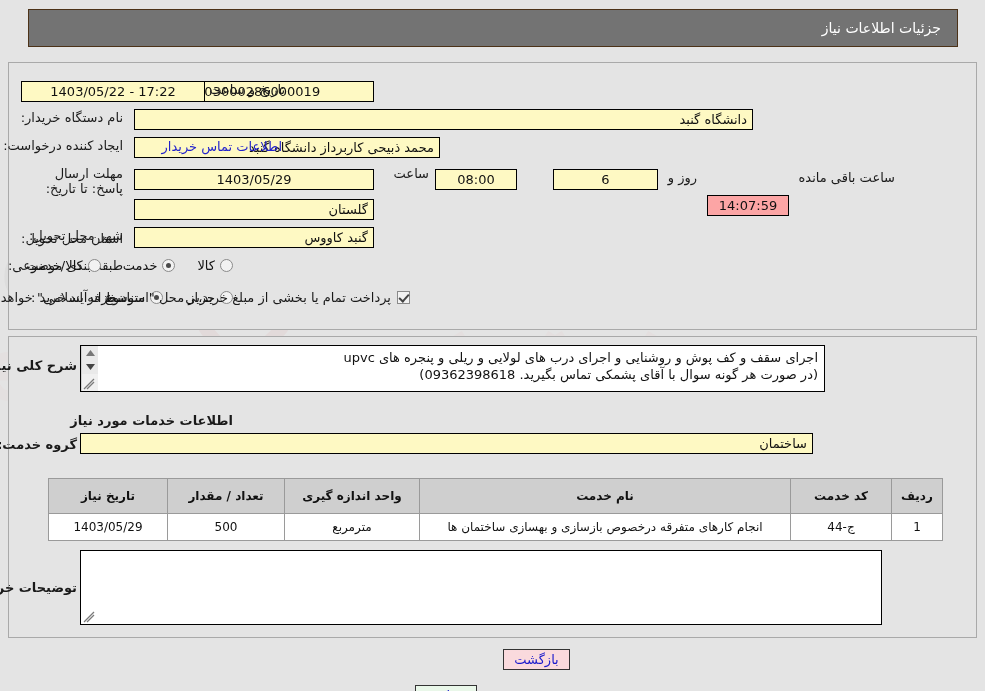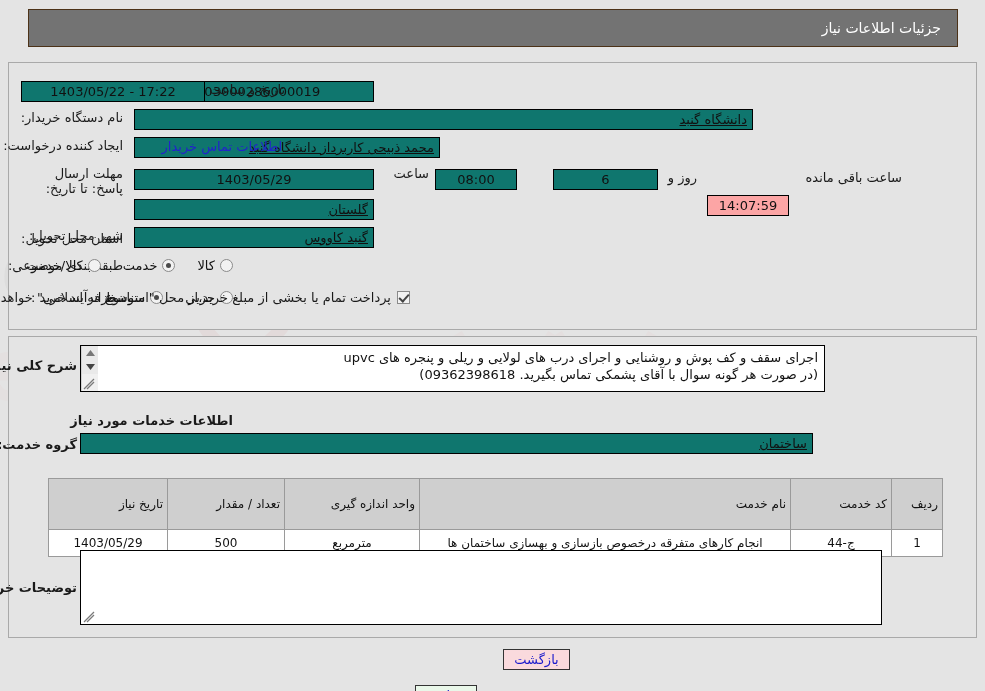"17:22 - 1403/05/22" .fld { background: #0f766e -> #fef9c3 }
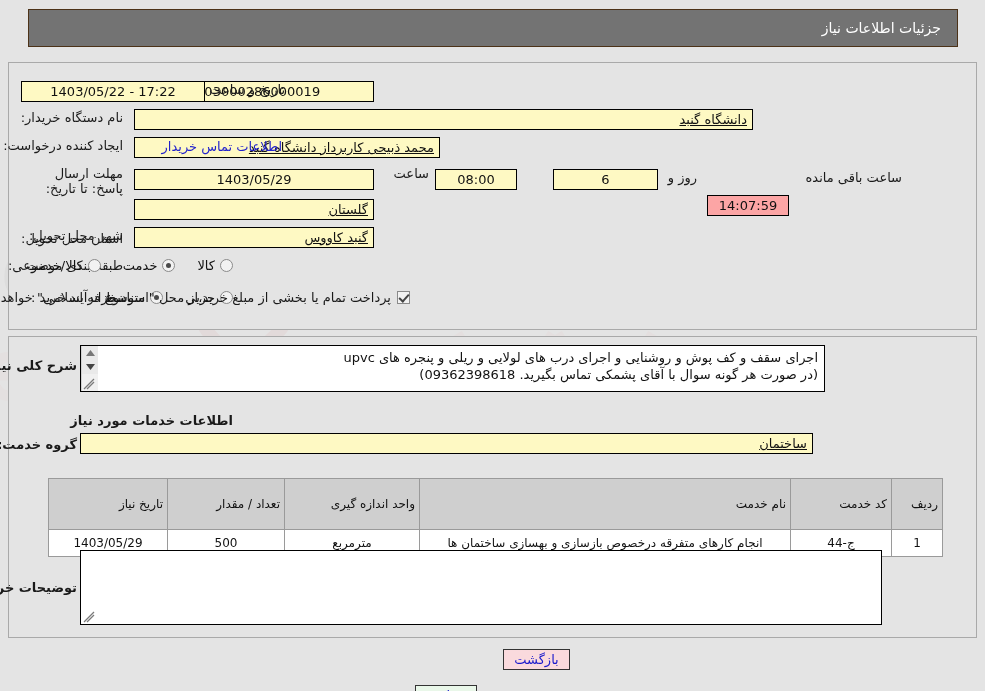"دانشگاه گنبد" .fld.right { text-decoration: underline -> none }
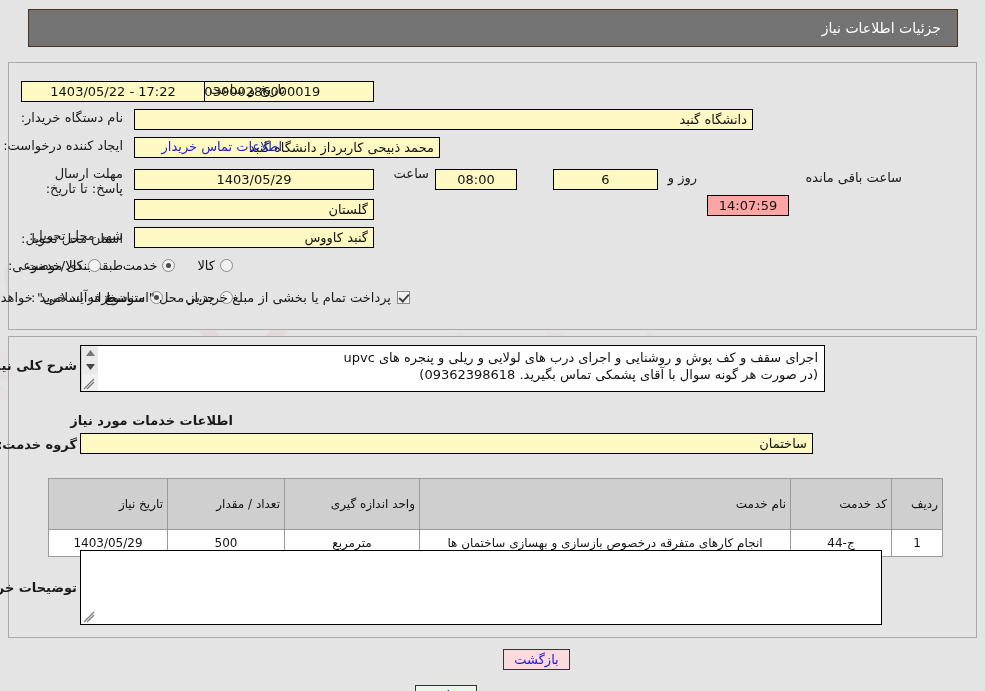"ساعت باقی مانده" div.row { right: 83px -> 90px }
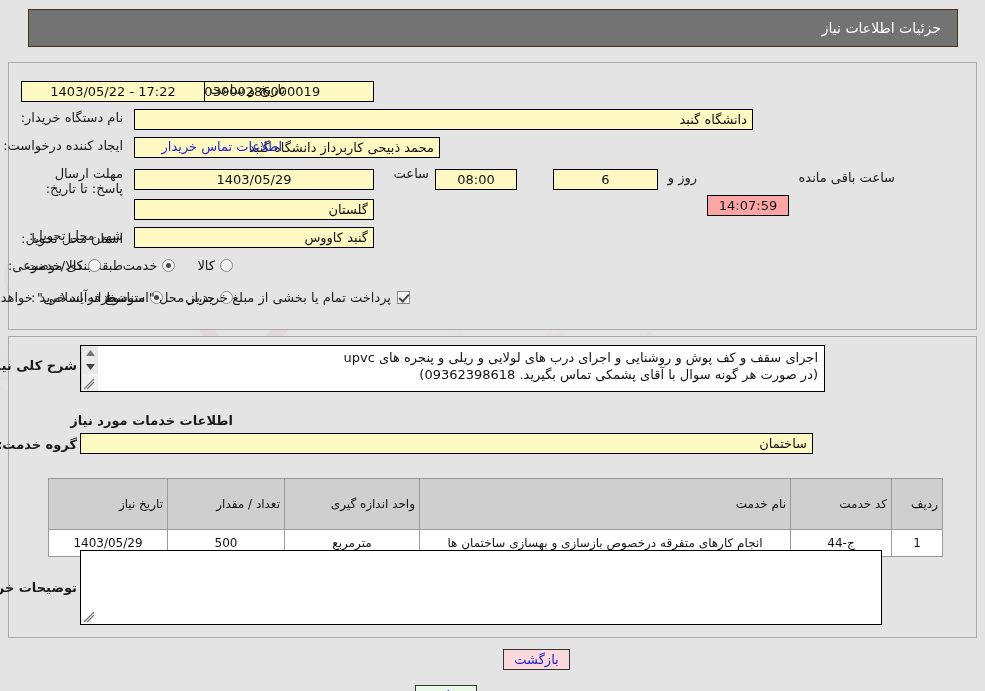"تاریخ نیاز" .tbl th { font-weight: normal -> bold; padding: 12px 4px -> 4px 4px; text-align: right -> center }
